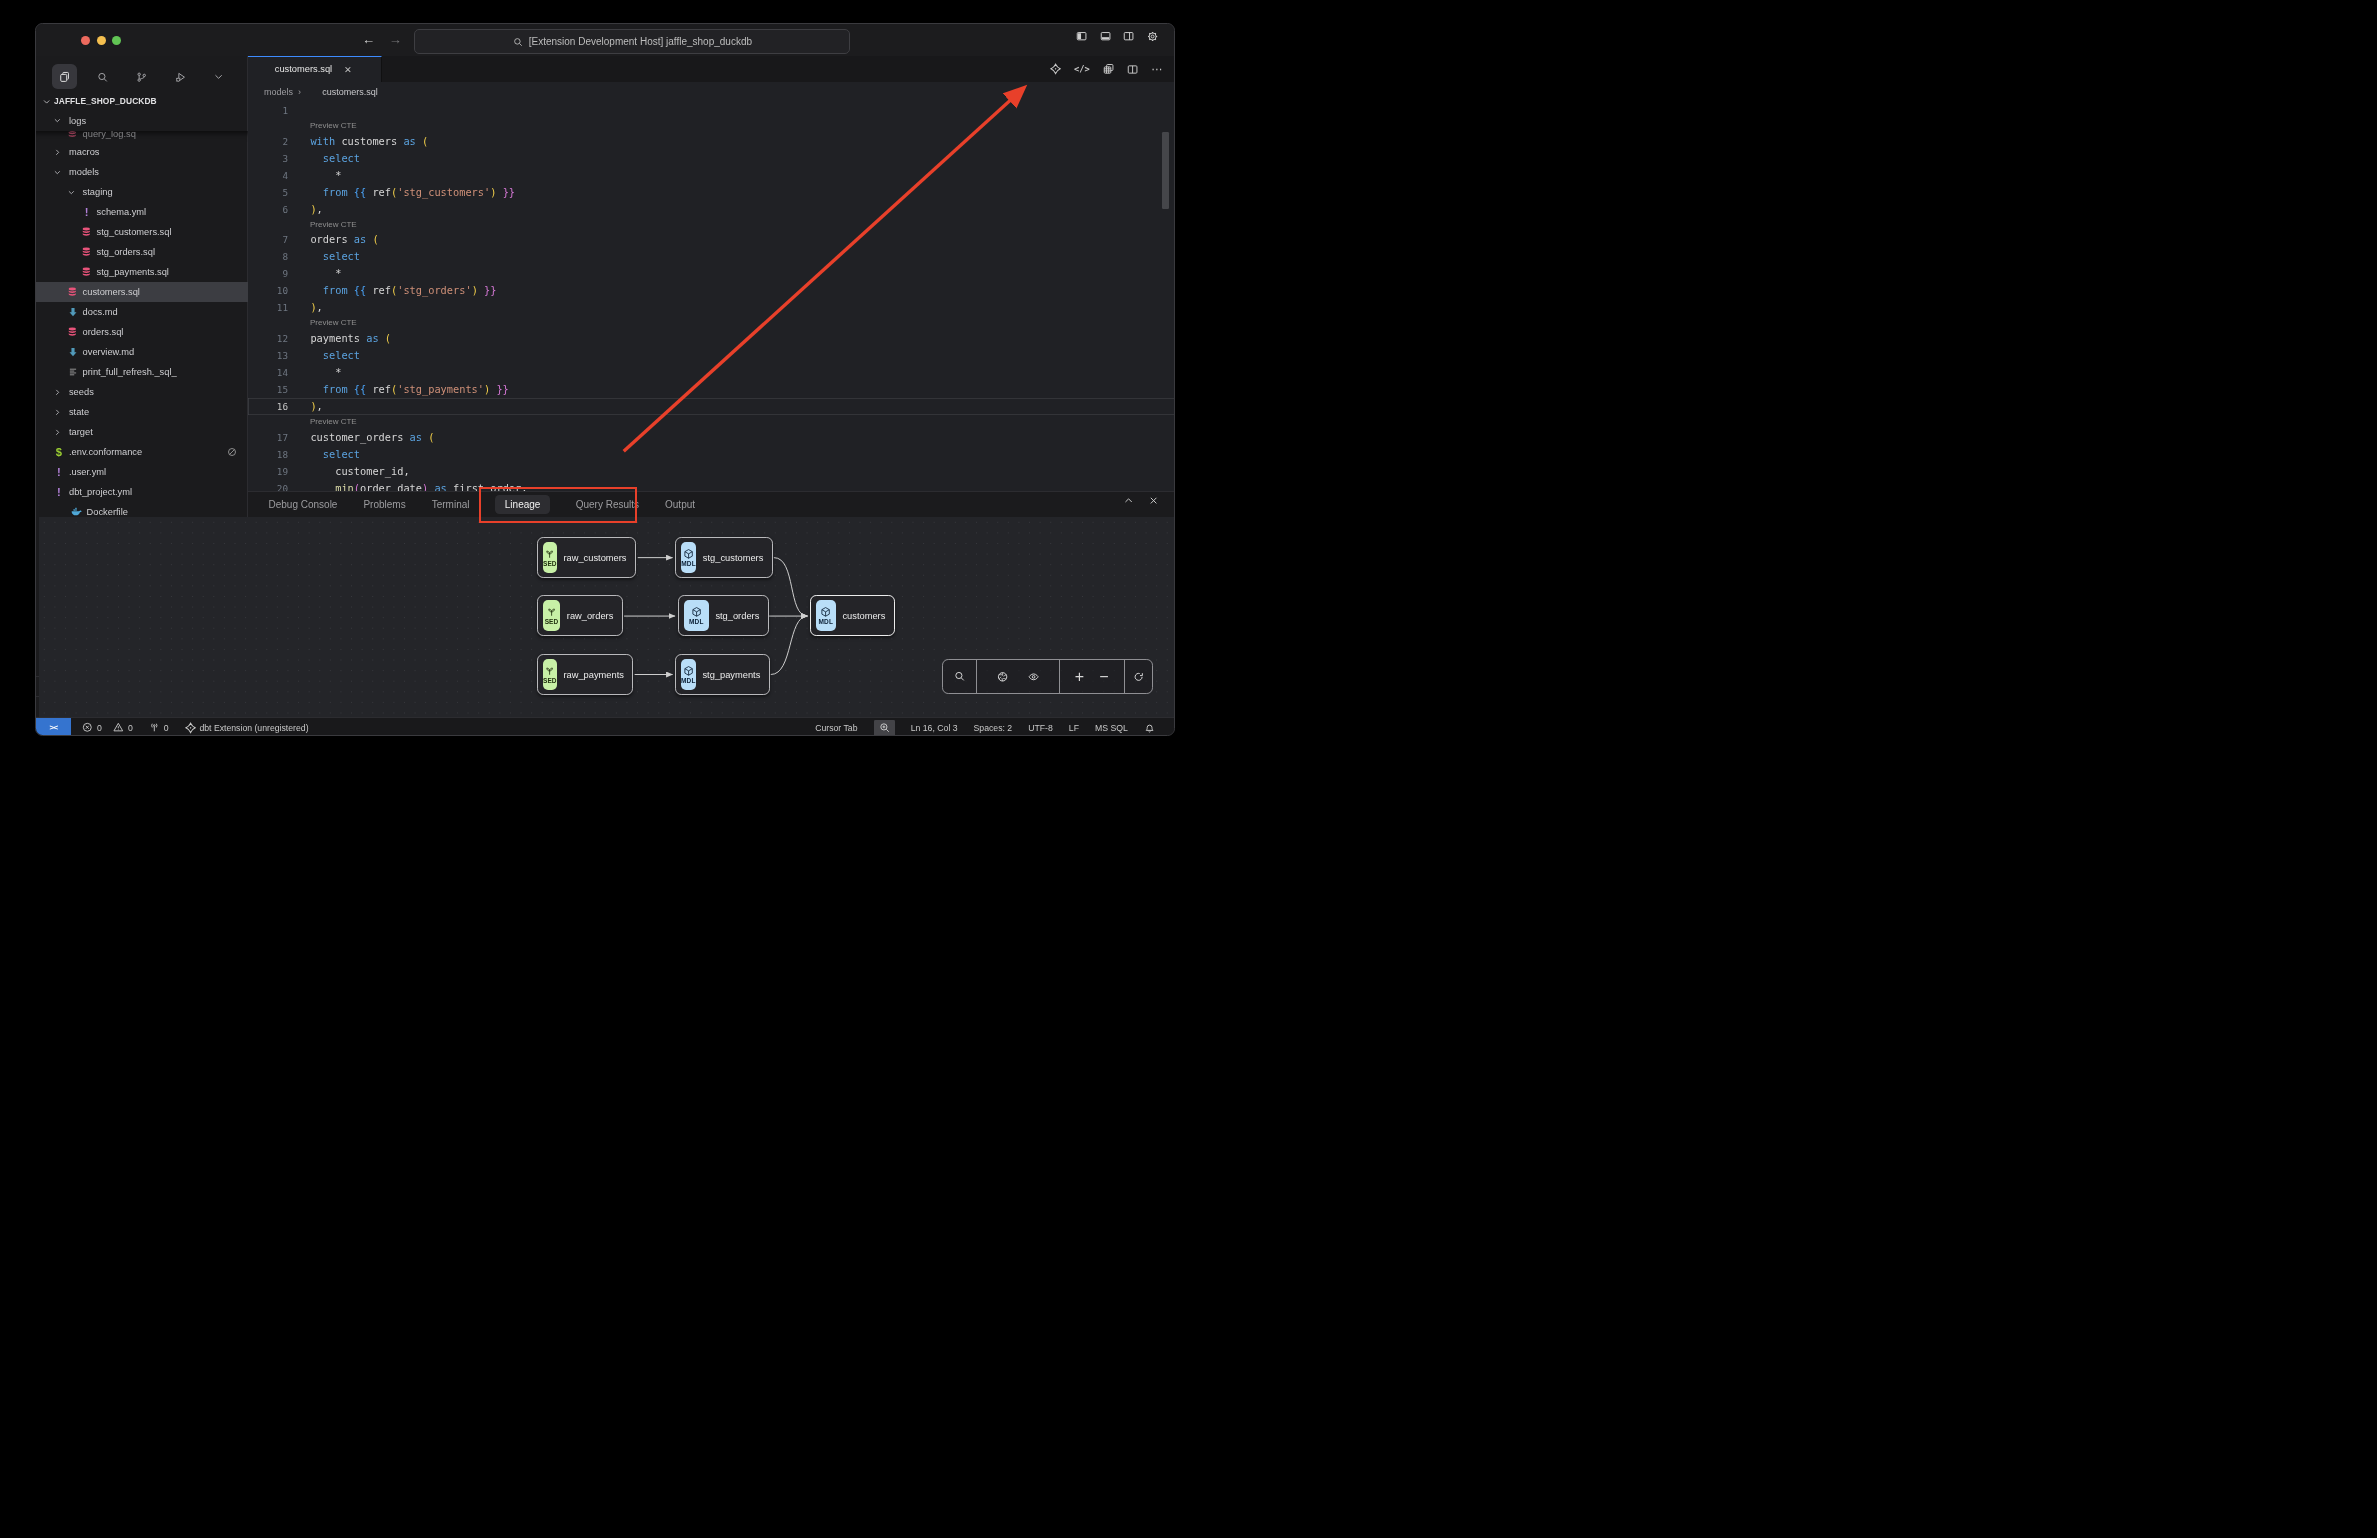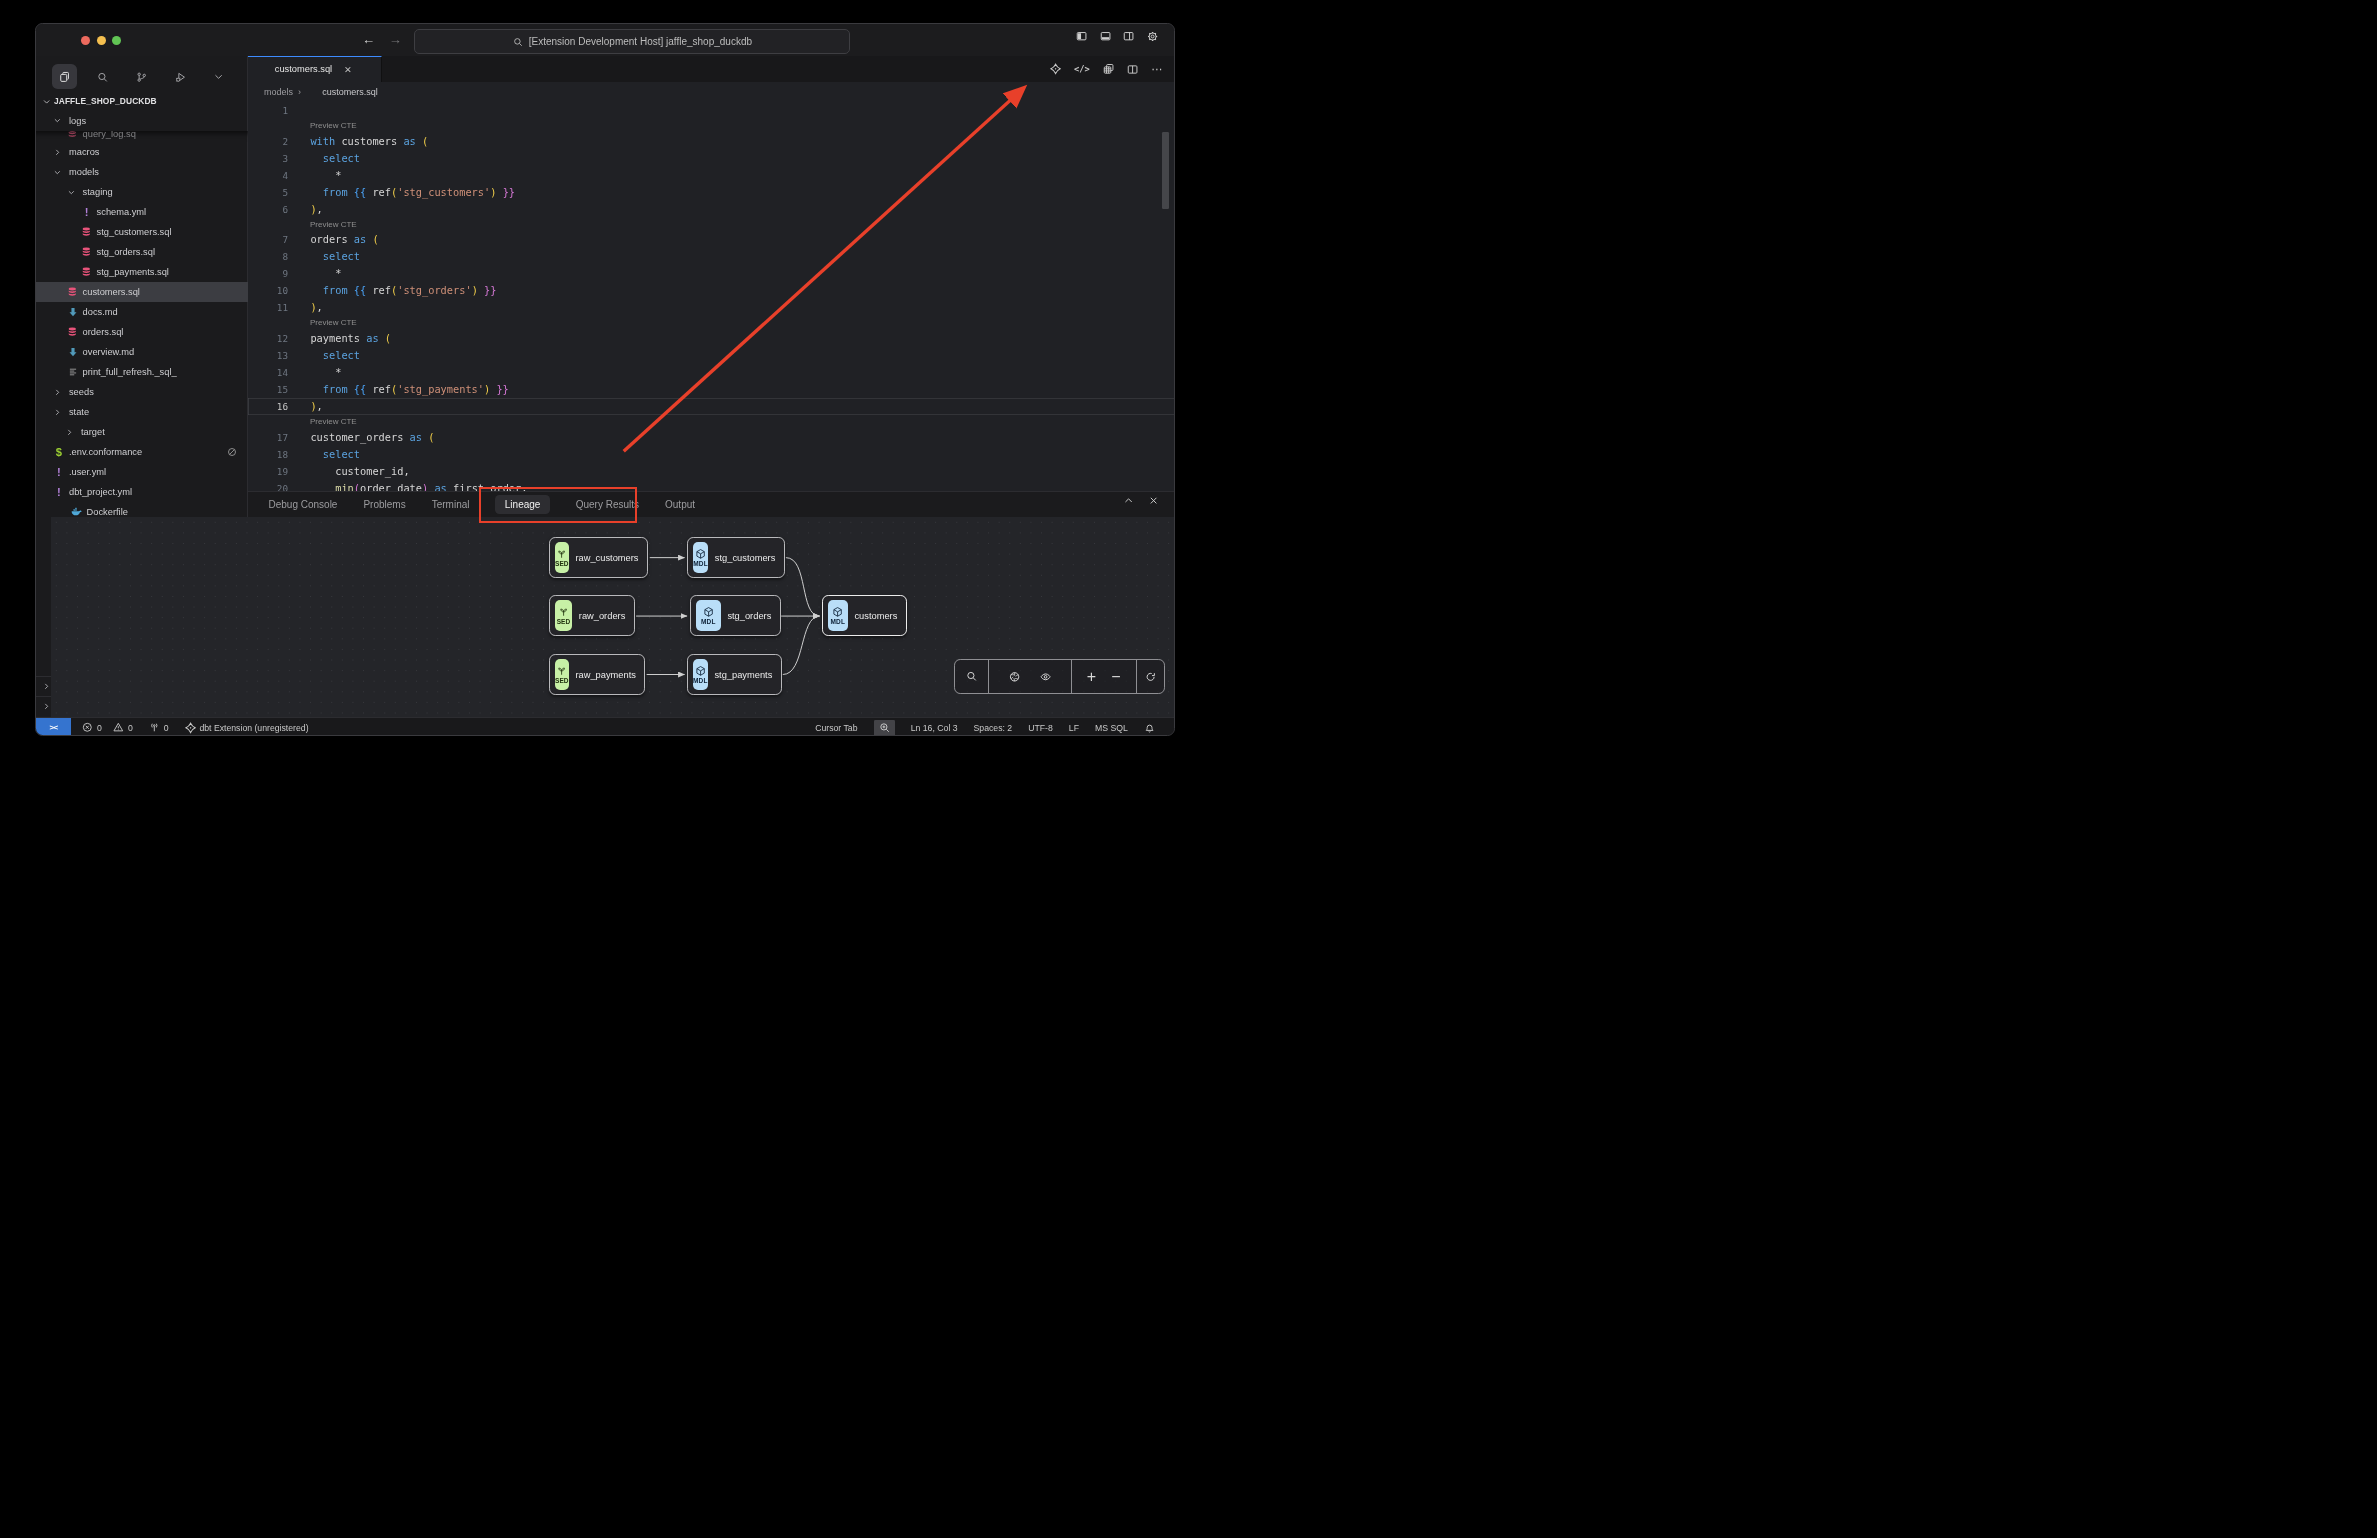"target" div.trow { margin-left: 12px -> none }
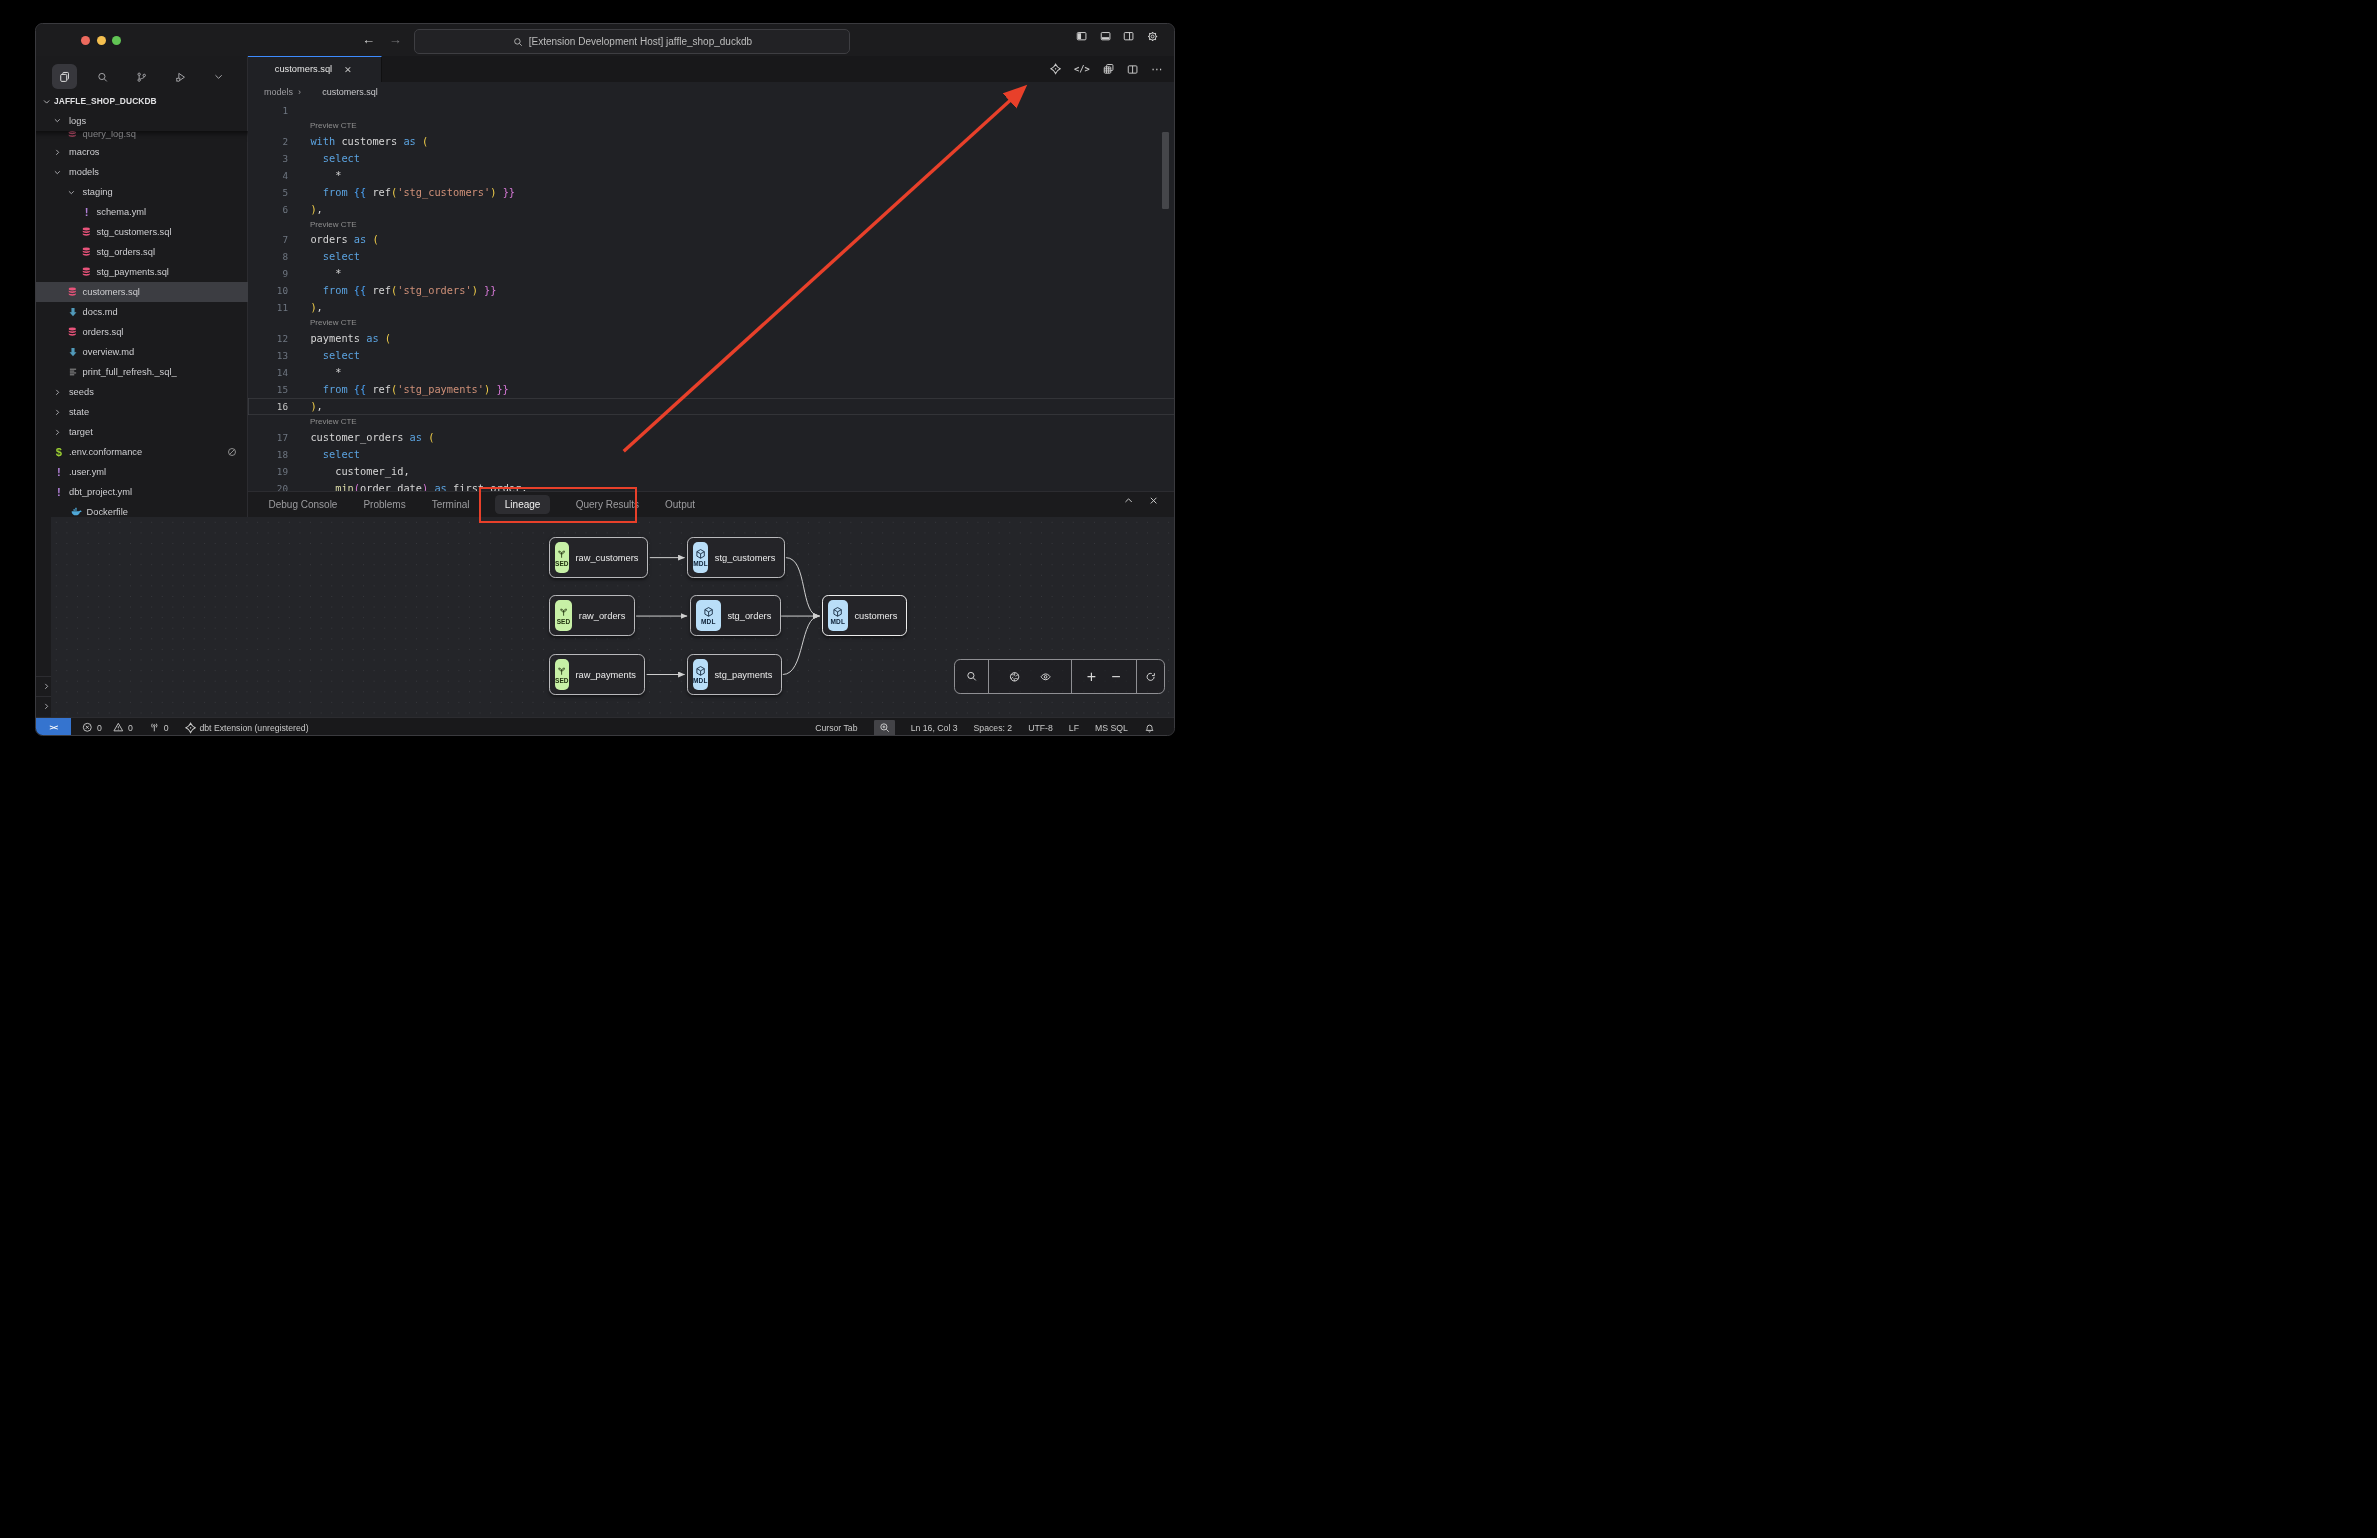"raw_customers" #canvas { left: 15px -> 3px }
